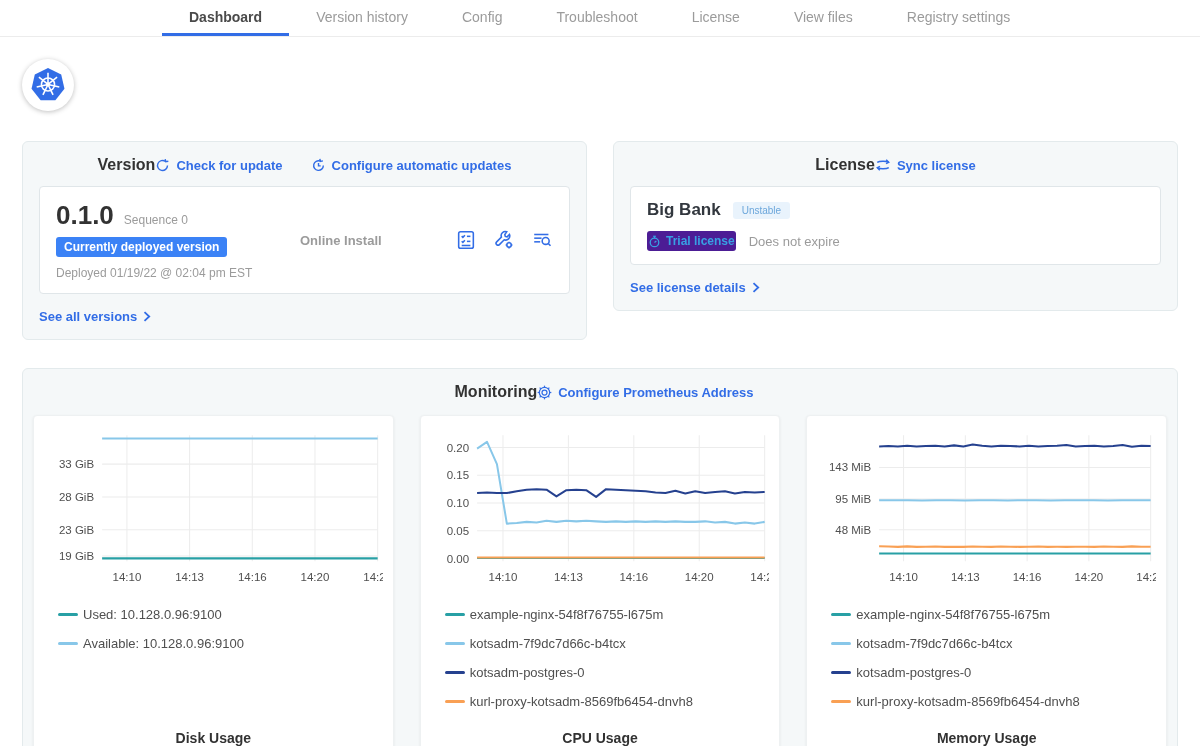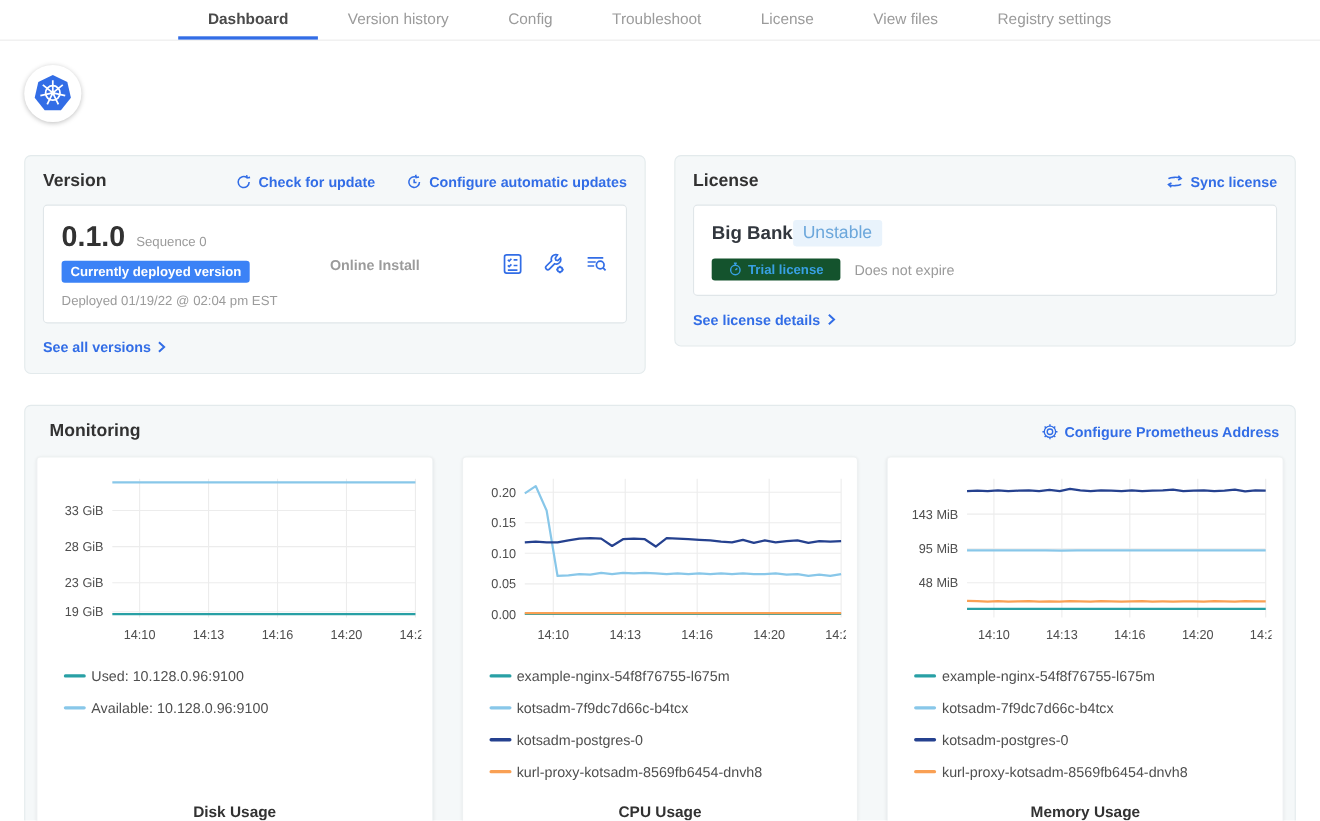"Version" .panel-head { justify-content: space-between -> center }
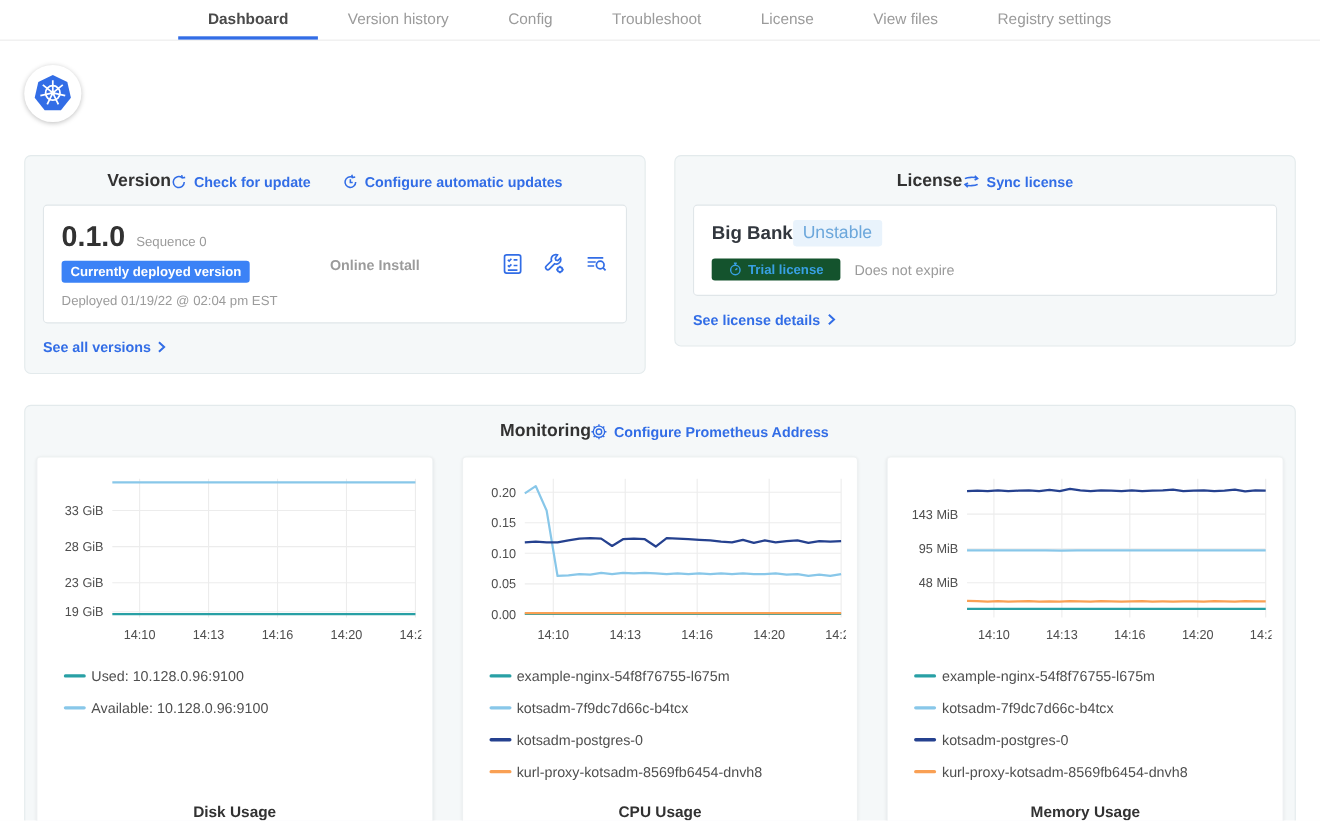"Unstable" .badge-channel { font-size: 16px -> 10px; margin-left: none -> 12px }
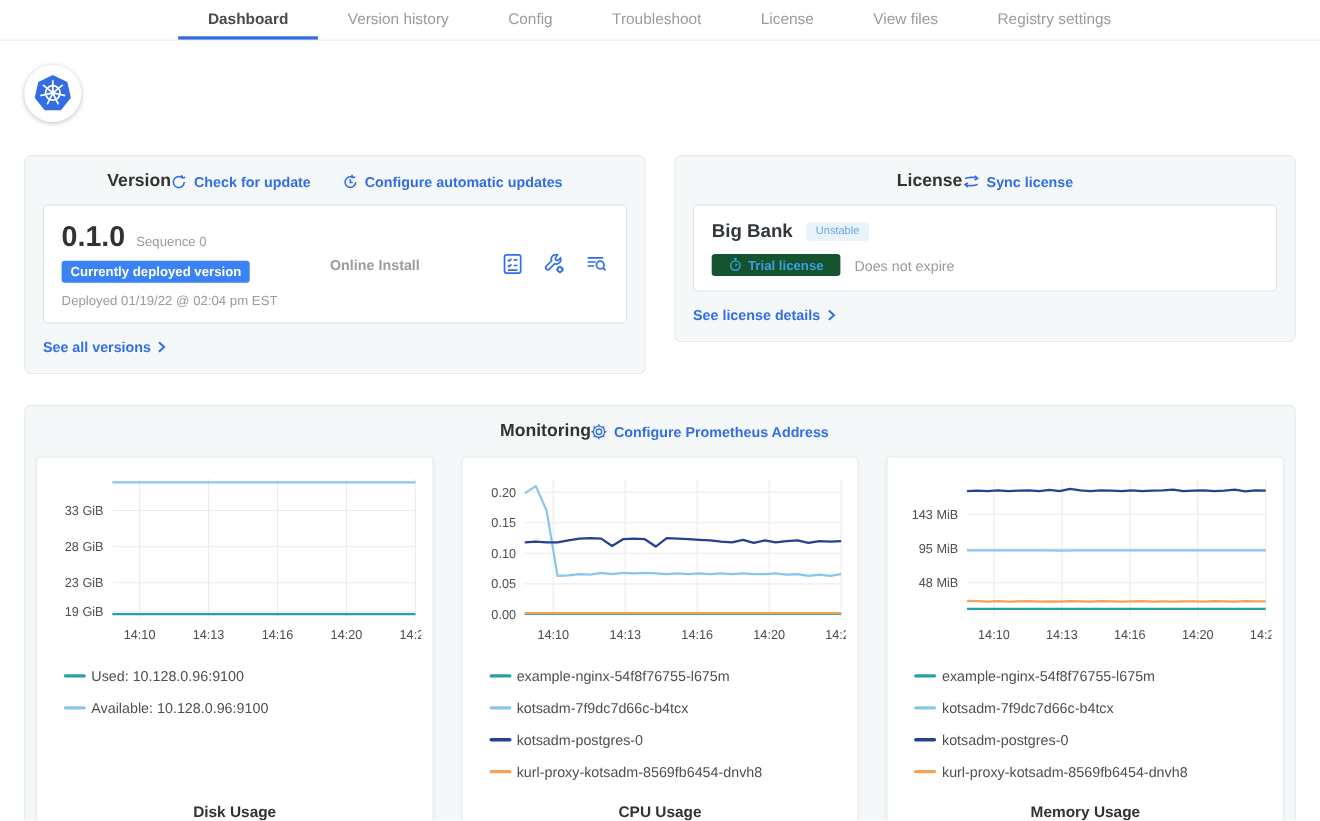"Trial license" .badge-trial { align-items: flex-start -> flex-end; background: #14532d -> #4c1d95; padding: 3px 15px -> 3px 1px }
